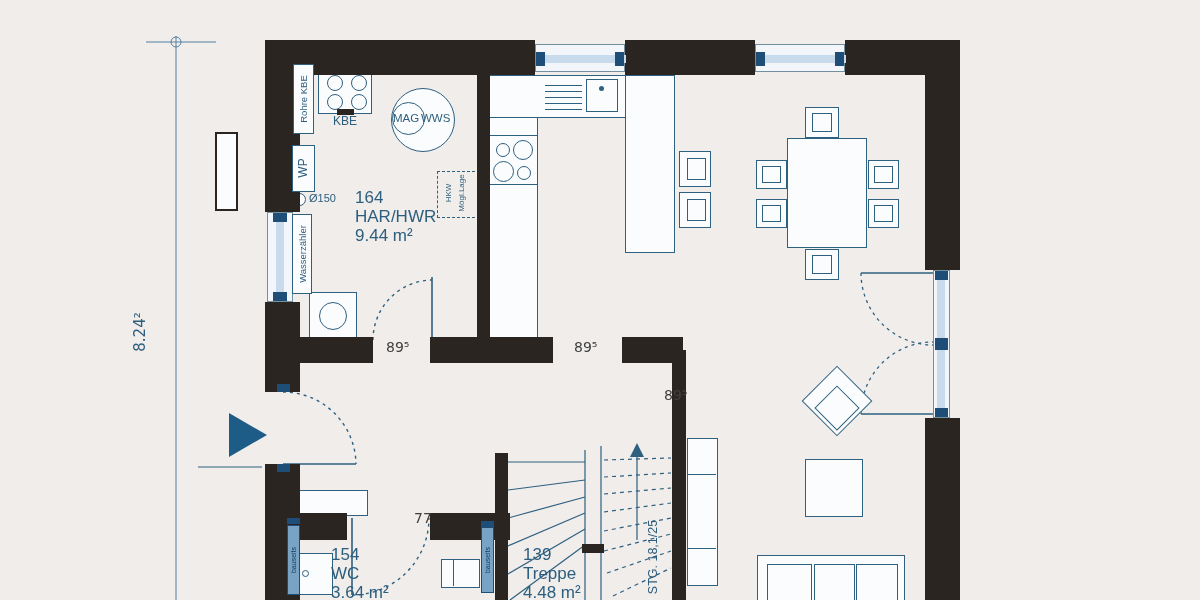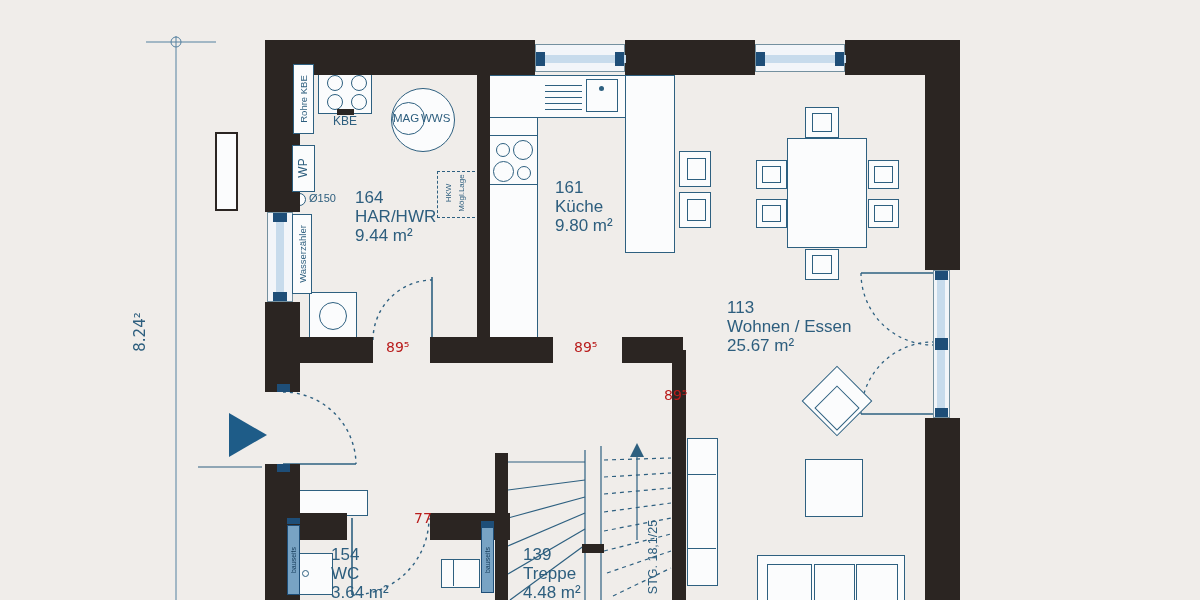"161" div.lbl { html: <div> <div>161</div> <div>Küche</div> <div>9.80 m²</div> </div> -> none }
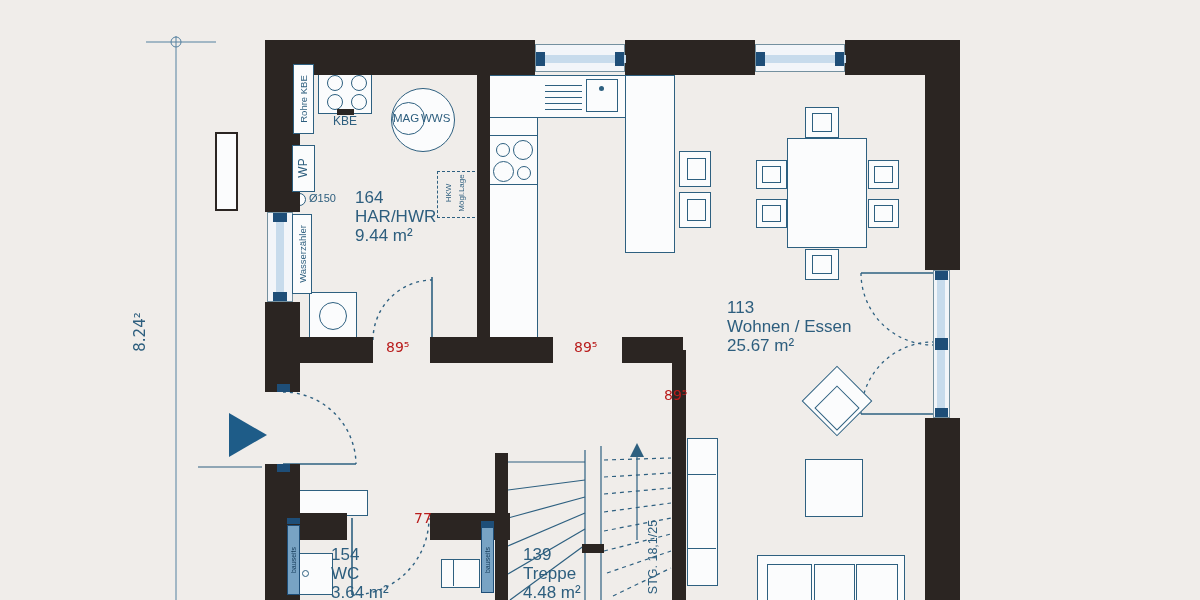"113" div.lbl { html: <div> <div>113</div> <div>Wohnen / Essen</div> <div>25.67 m²</div> </div> -> none }
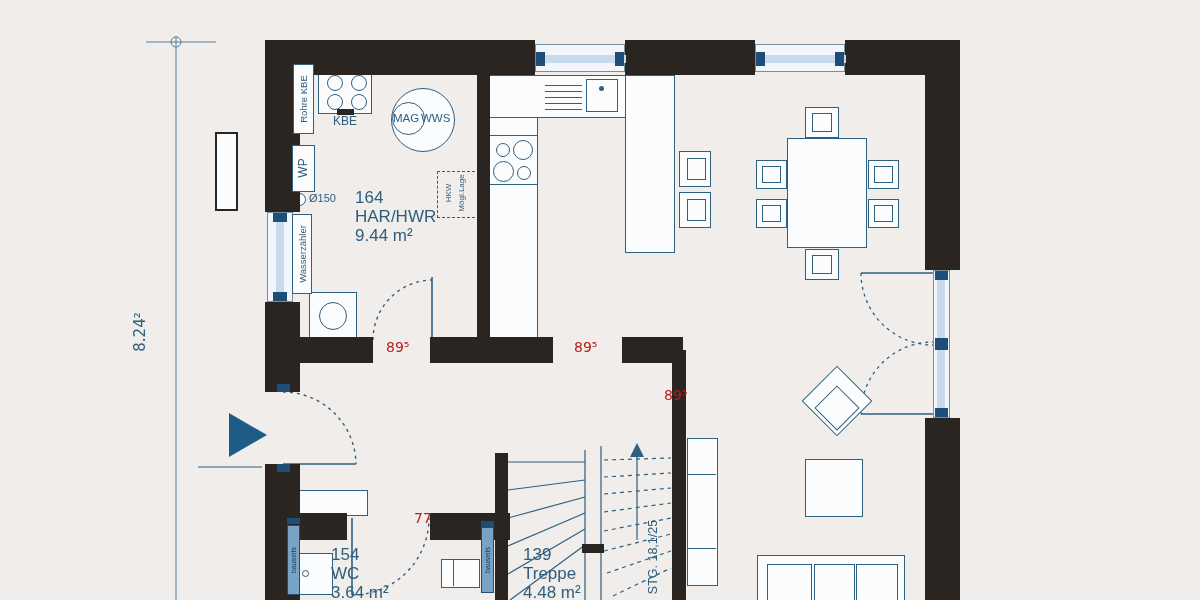"89⁵" .dl { color: #b91c1c -> #404040 }
